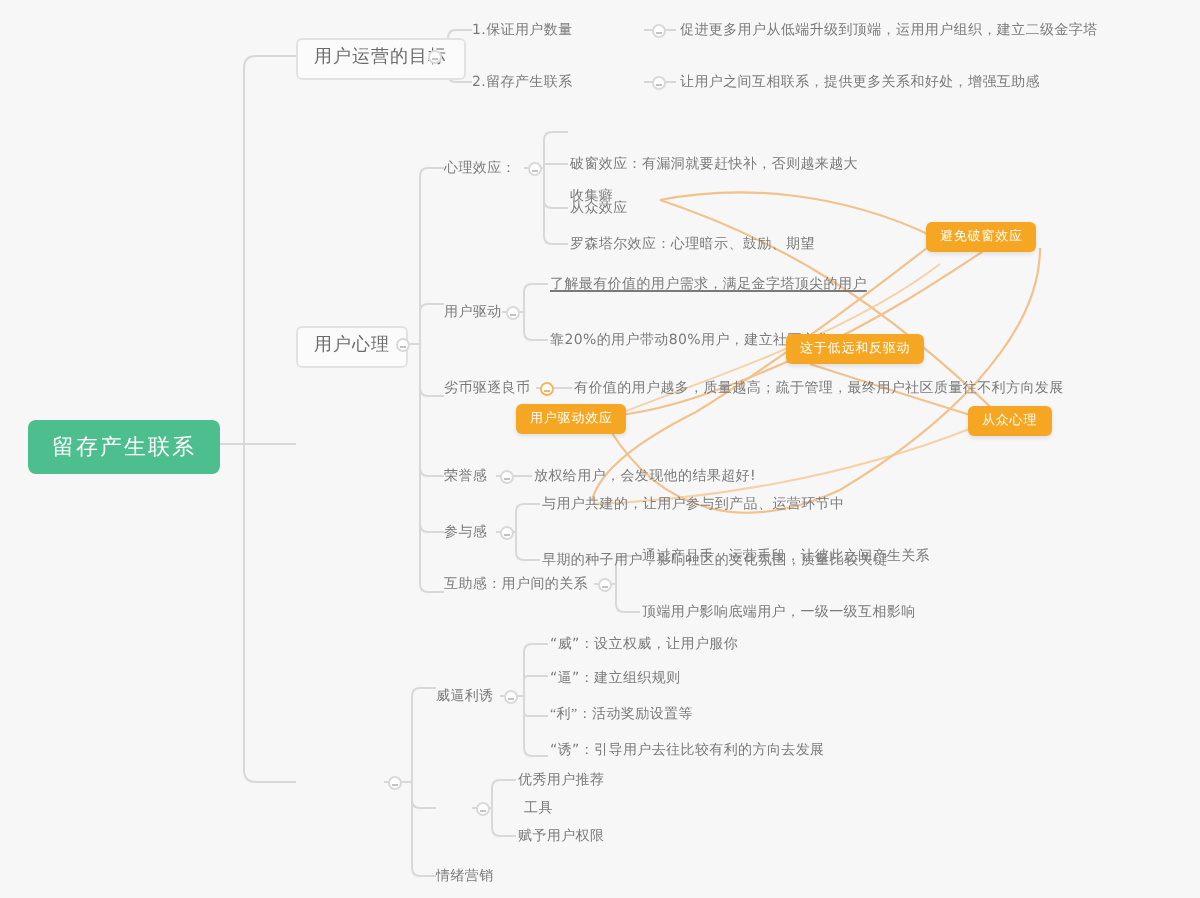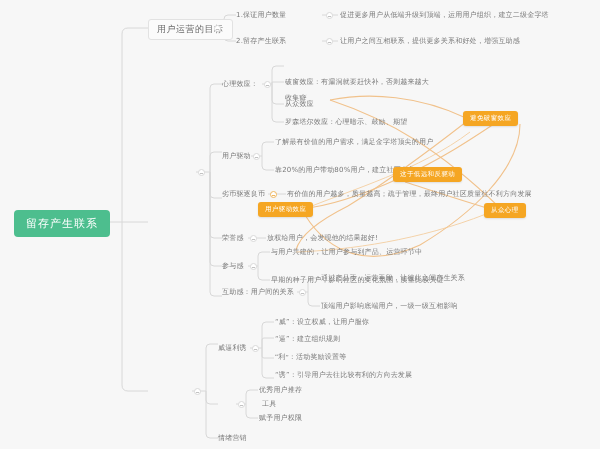"了解最有价值的用户需求，满足金字塔顶尖的用户" div.node { text-decoration: none -> underline }
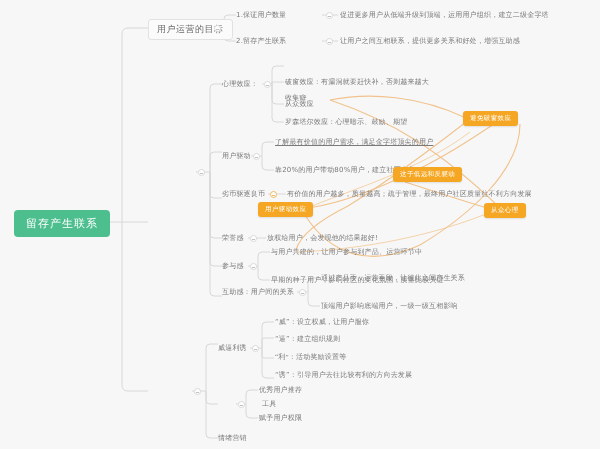"用户心理" div.node { html: none -> <div>用户心理</div> }
